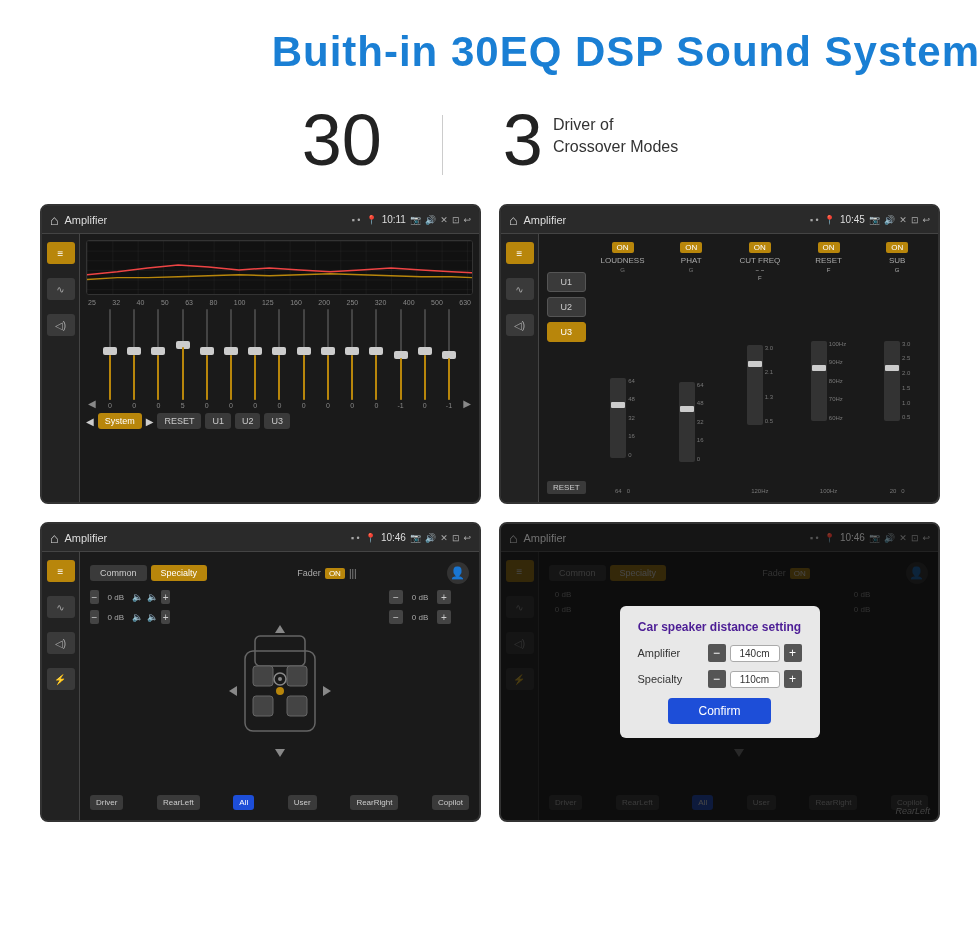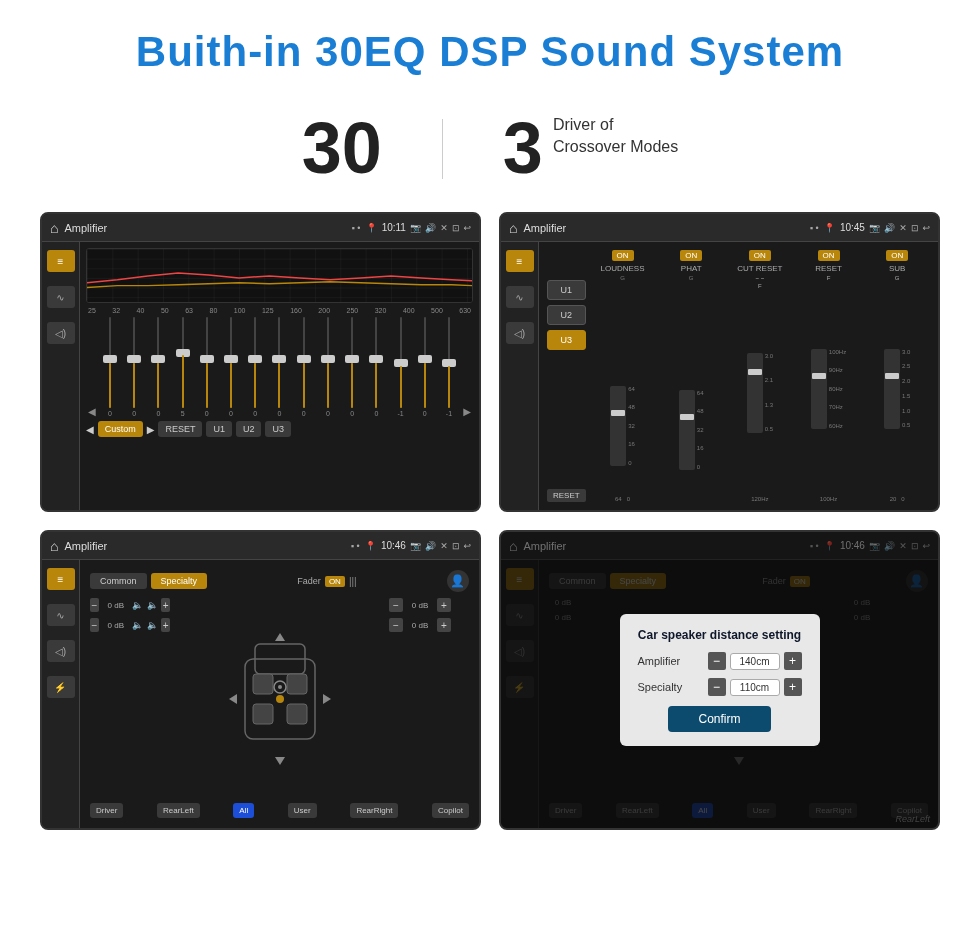"Buith-in 30EQ DSP Sound System" .header { text-align: center -> right }
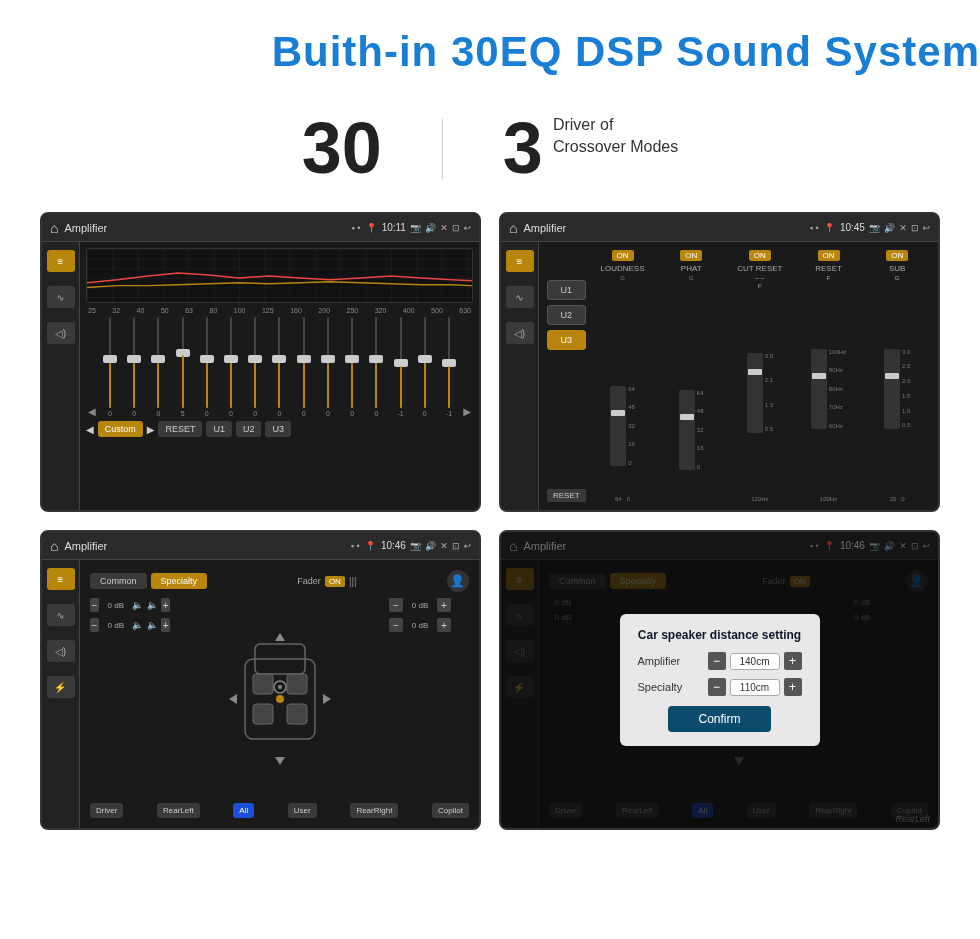"30" .stat-number { font-weight: 700 -> 400; margin-top: 8px -> none }
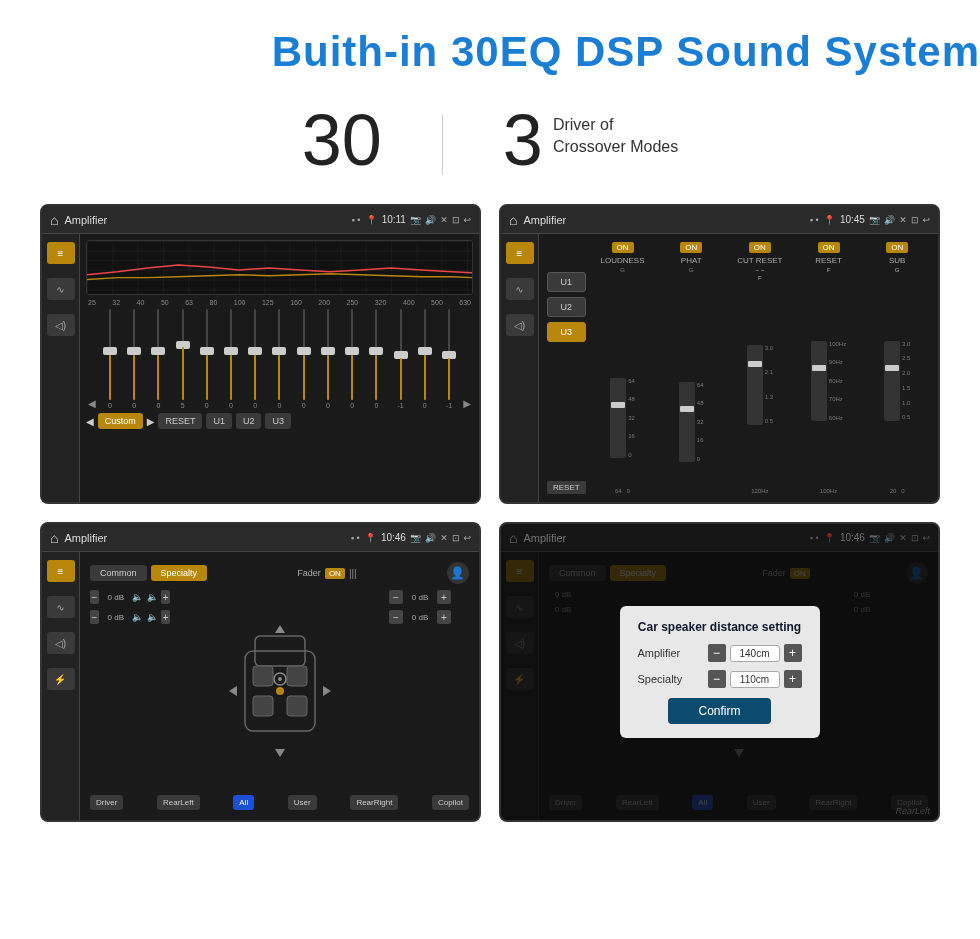"CUT RESET" div.band-name { text: RESET -> FREQ }
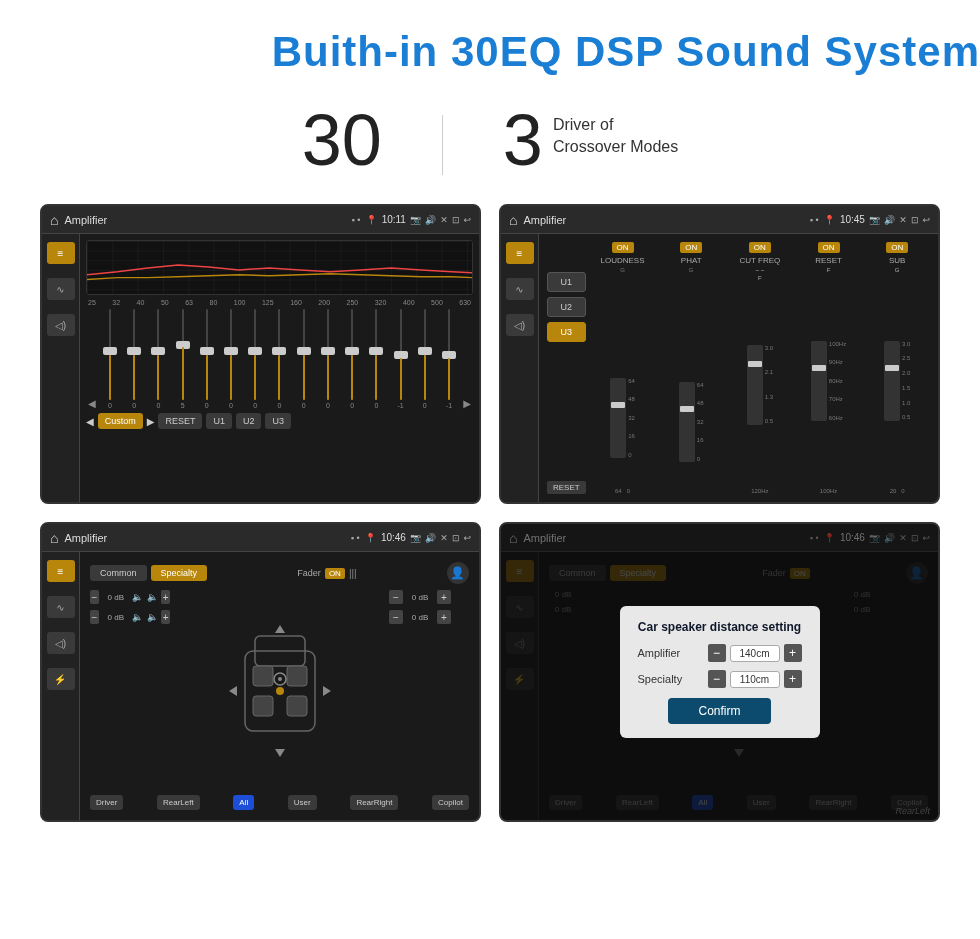"Custom" button.eq-btn { text: Custom -> System }
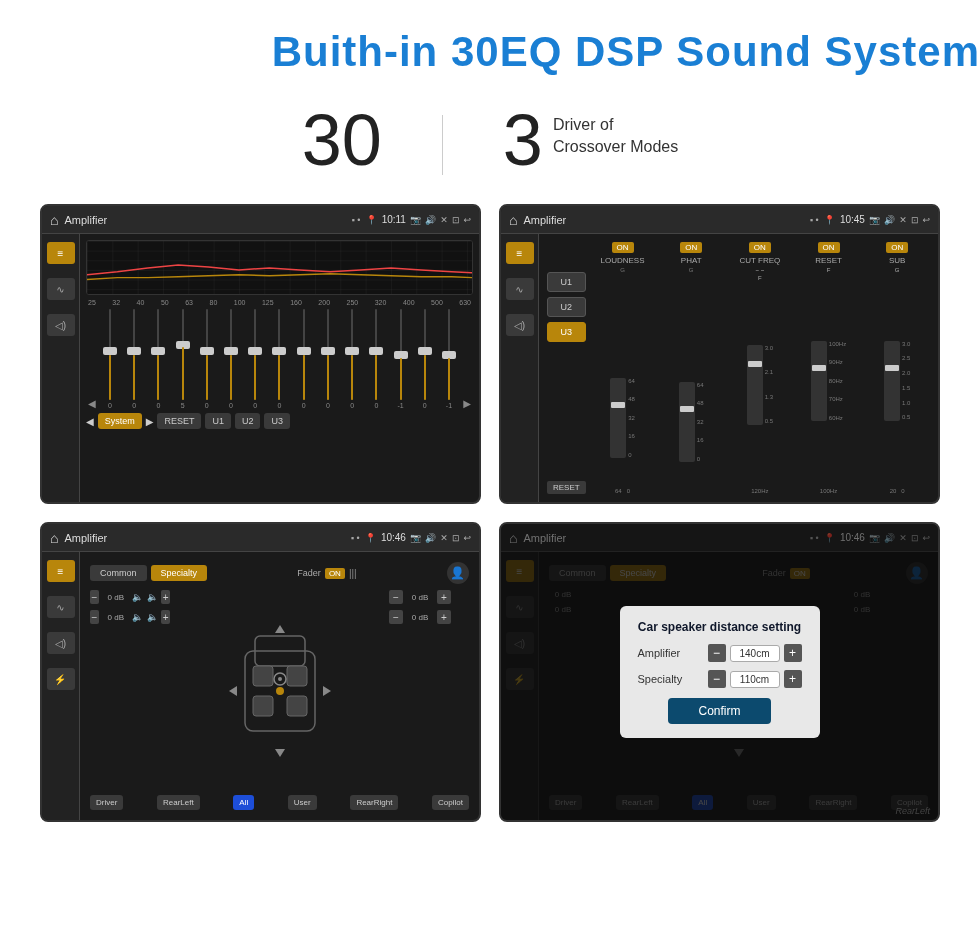"Car speaker distance setting" .dialog-title { color: #0f172a -> #4c1d95 }
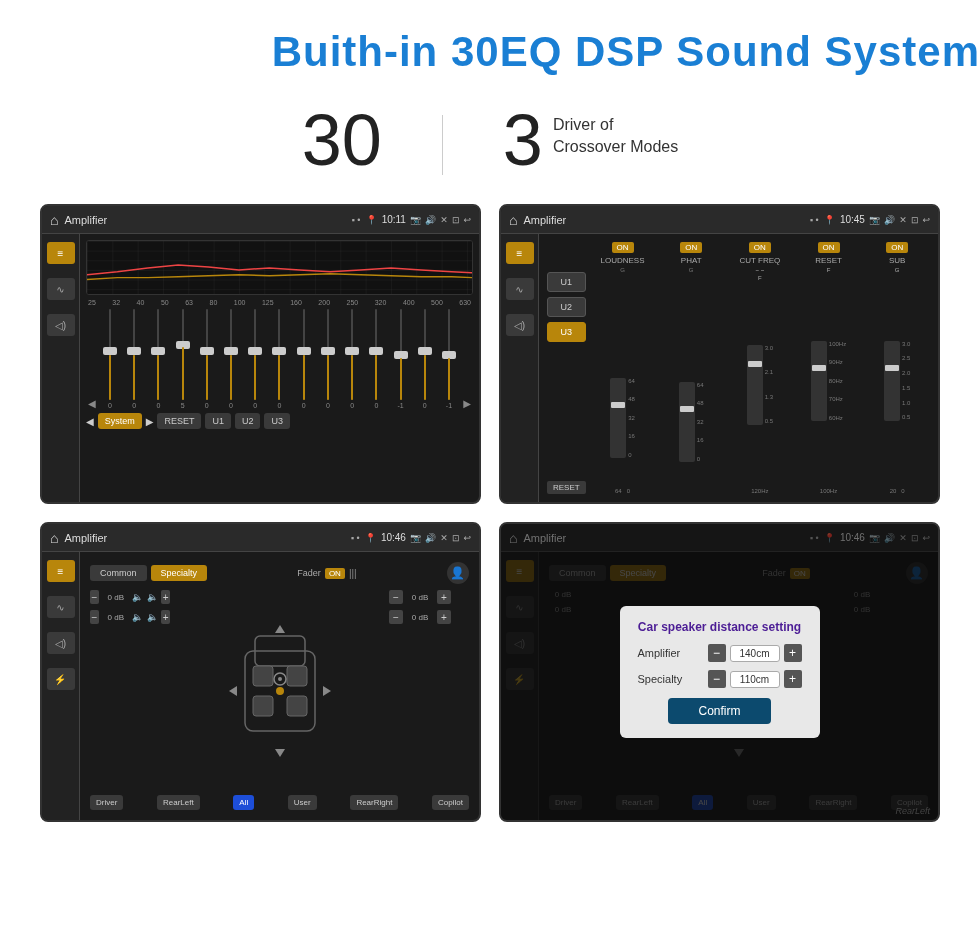"Confirm" .dialog-confirm { background: #0c4a6e -> #1d4ed8 }
